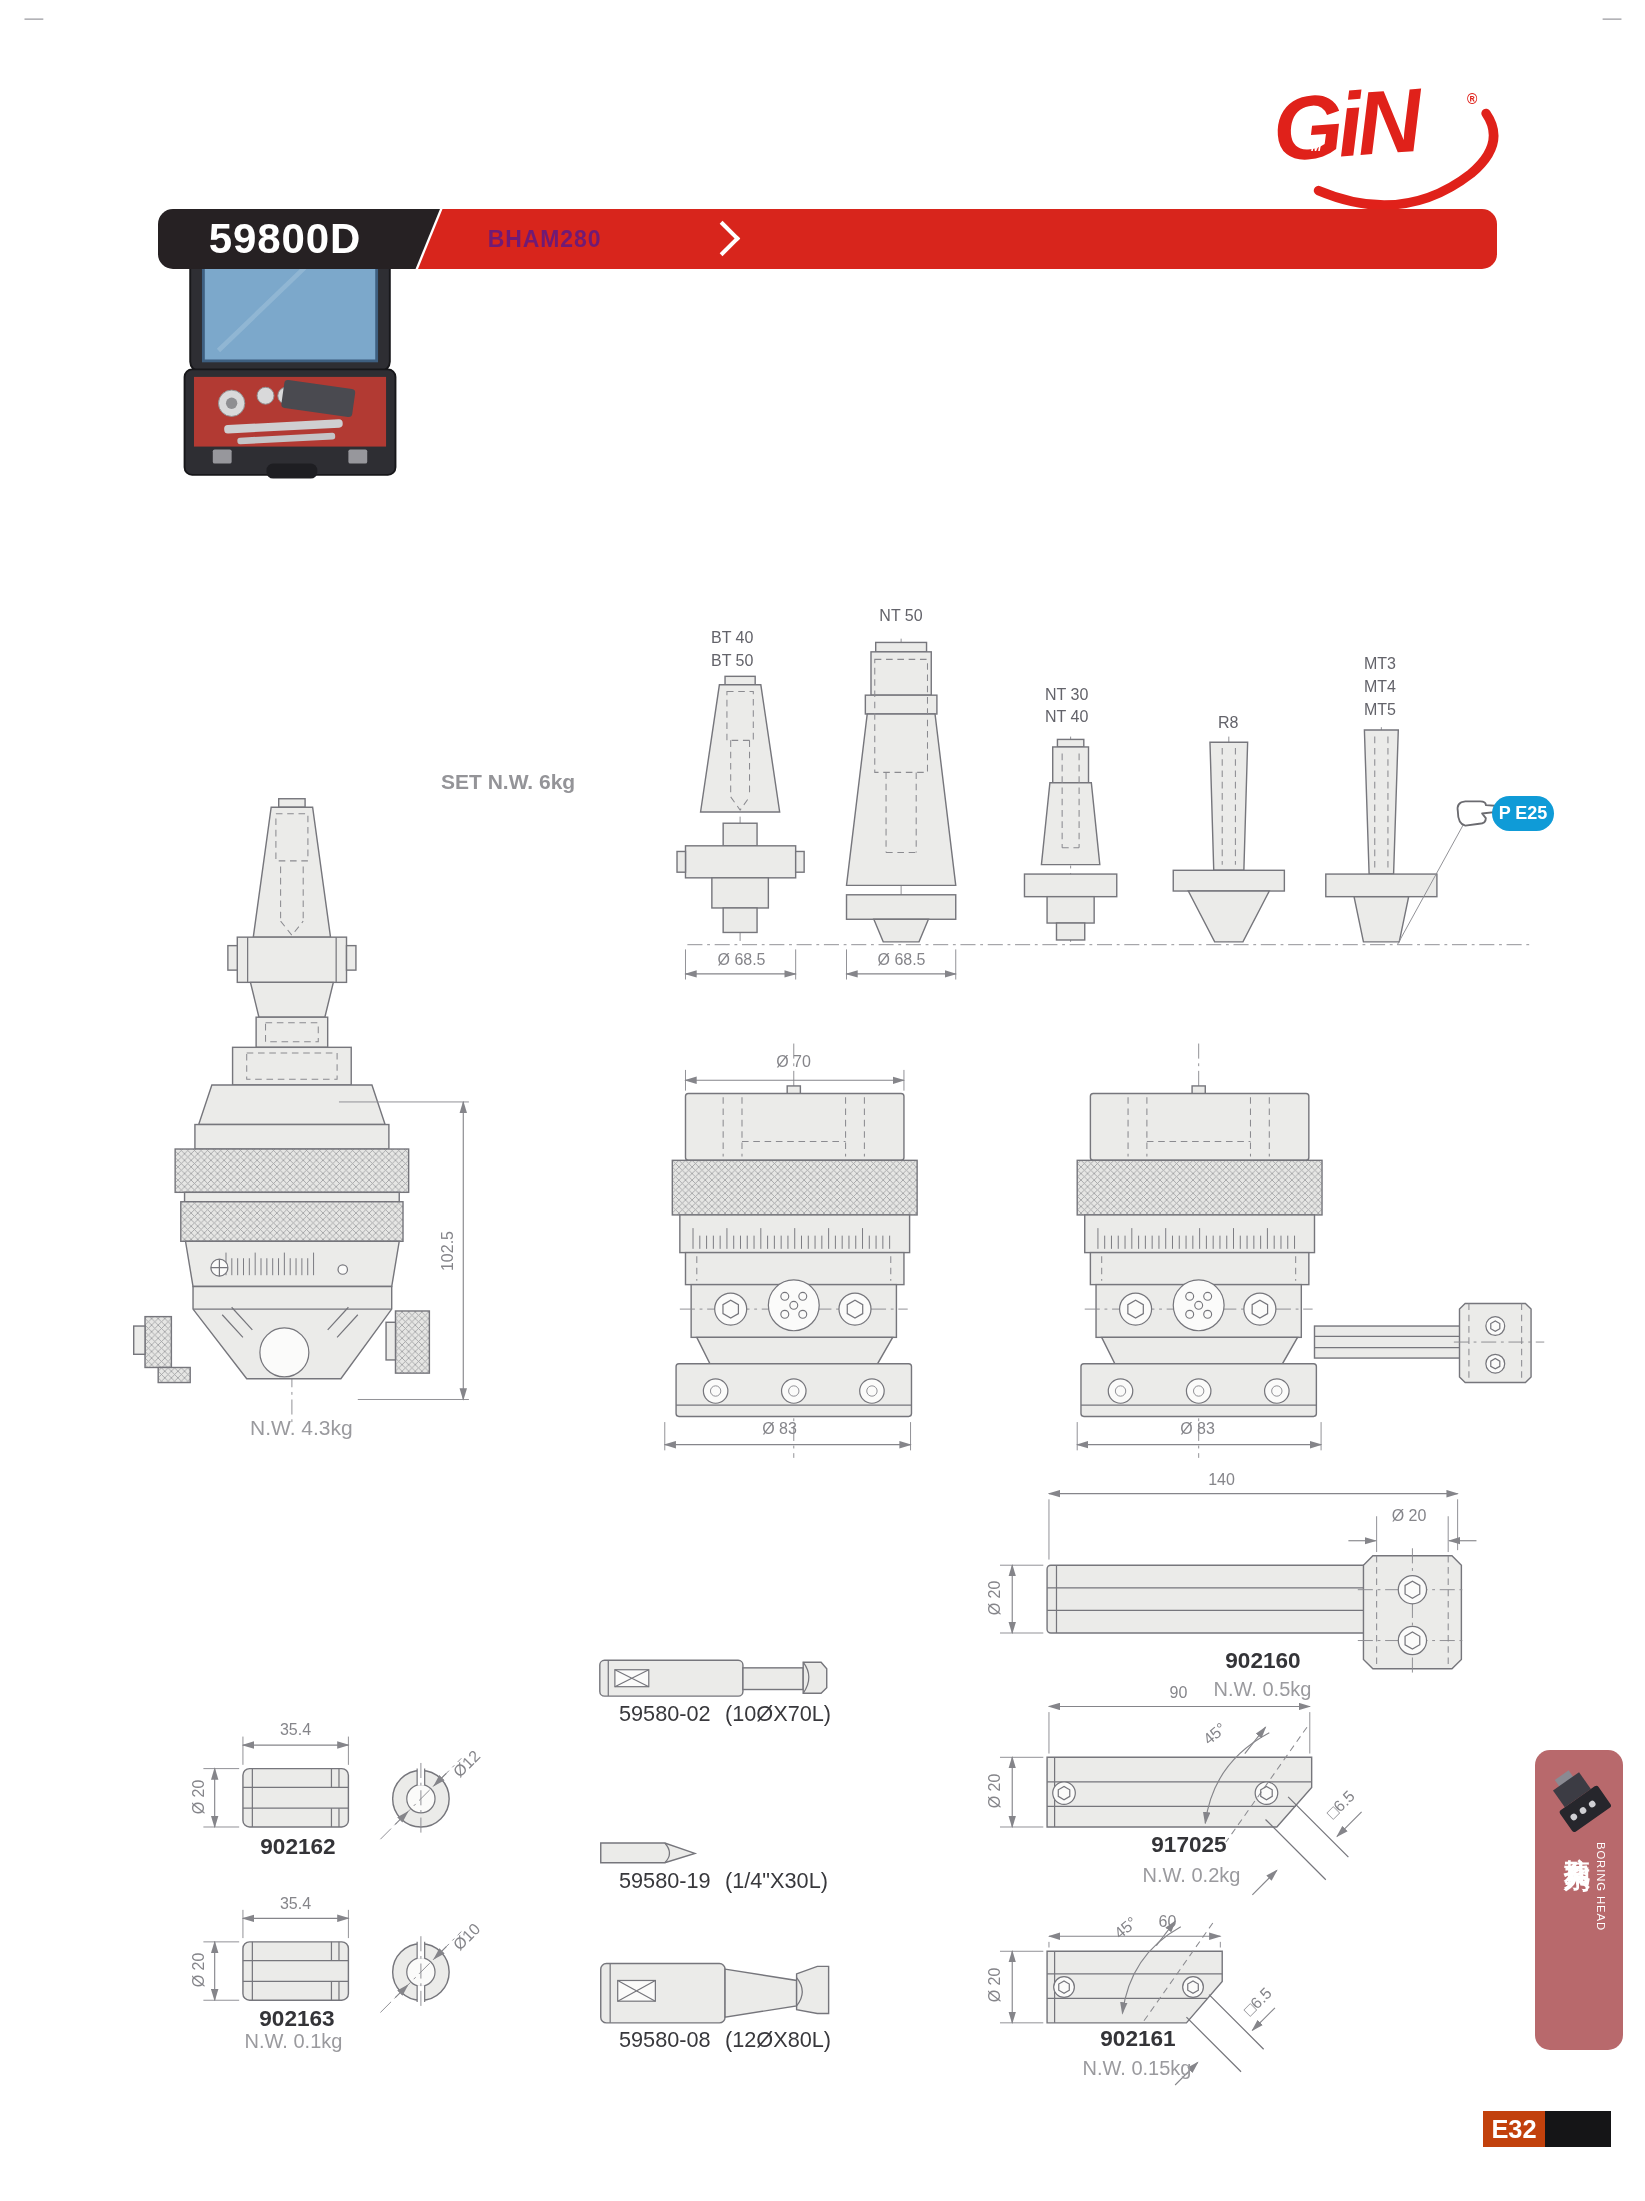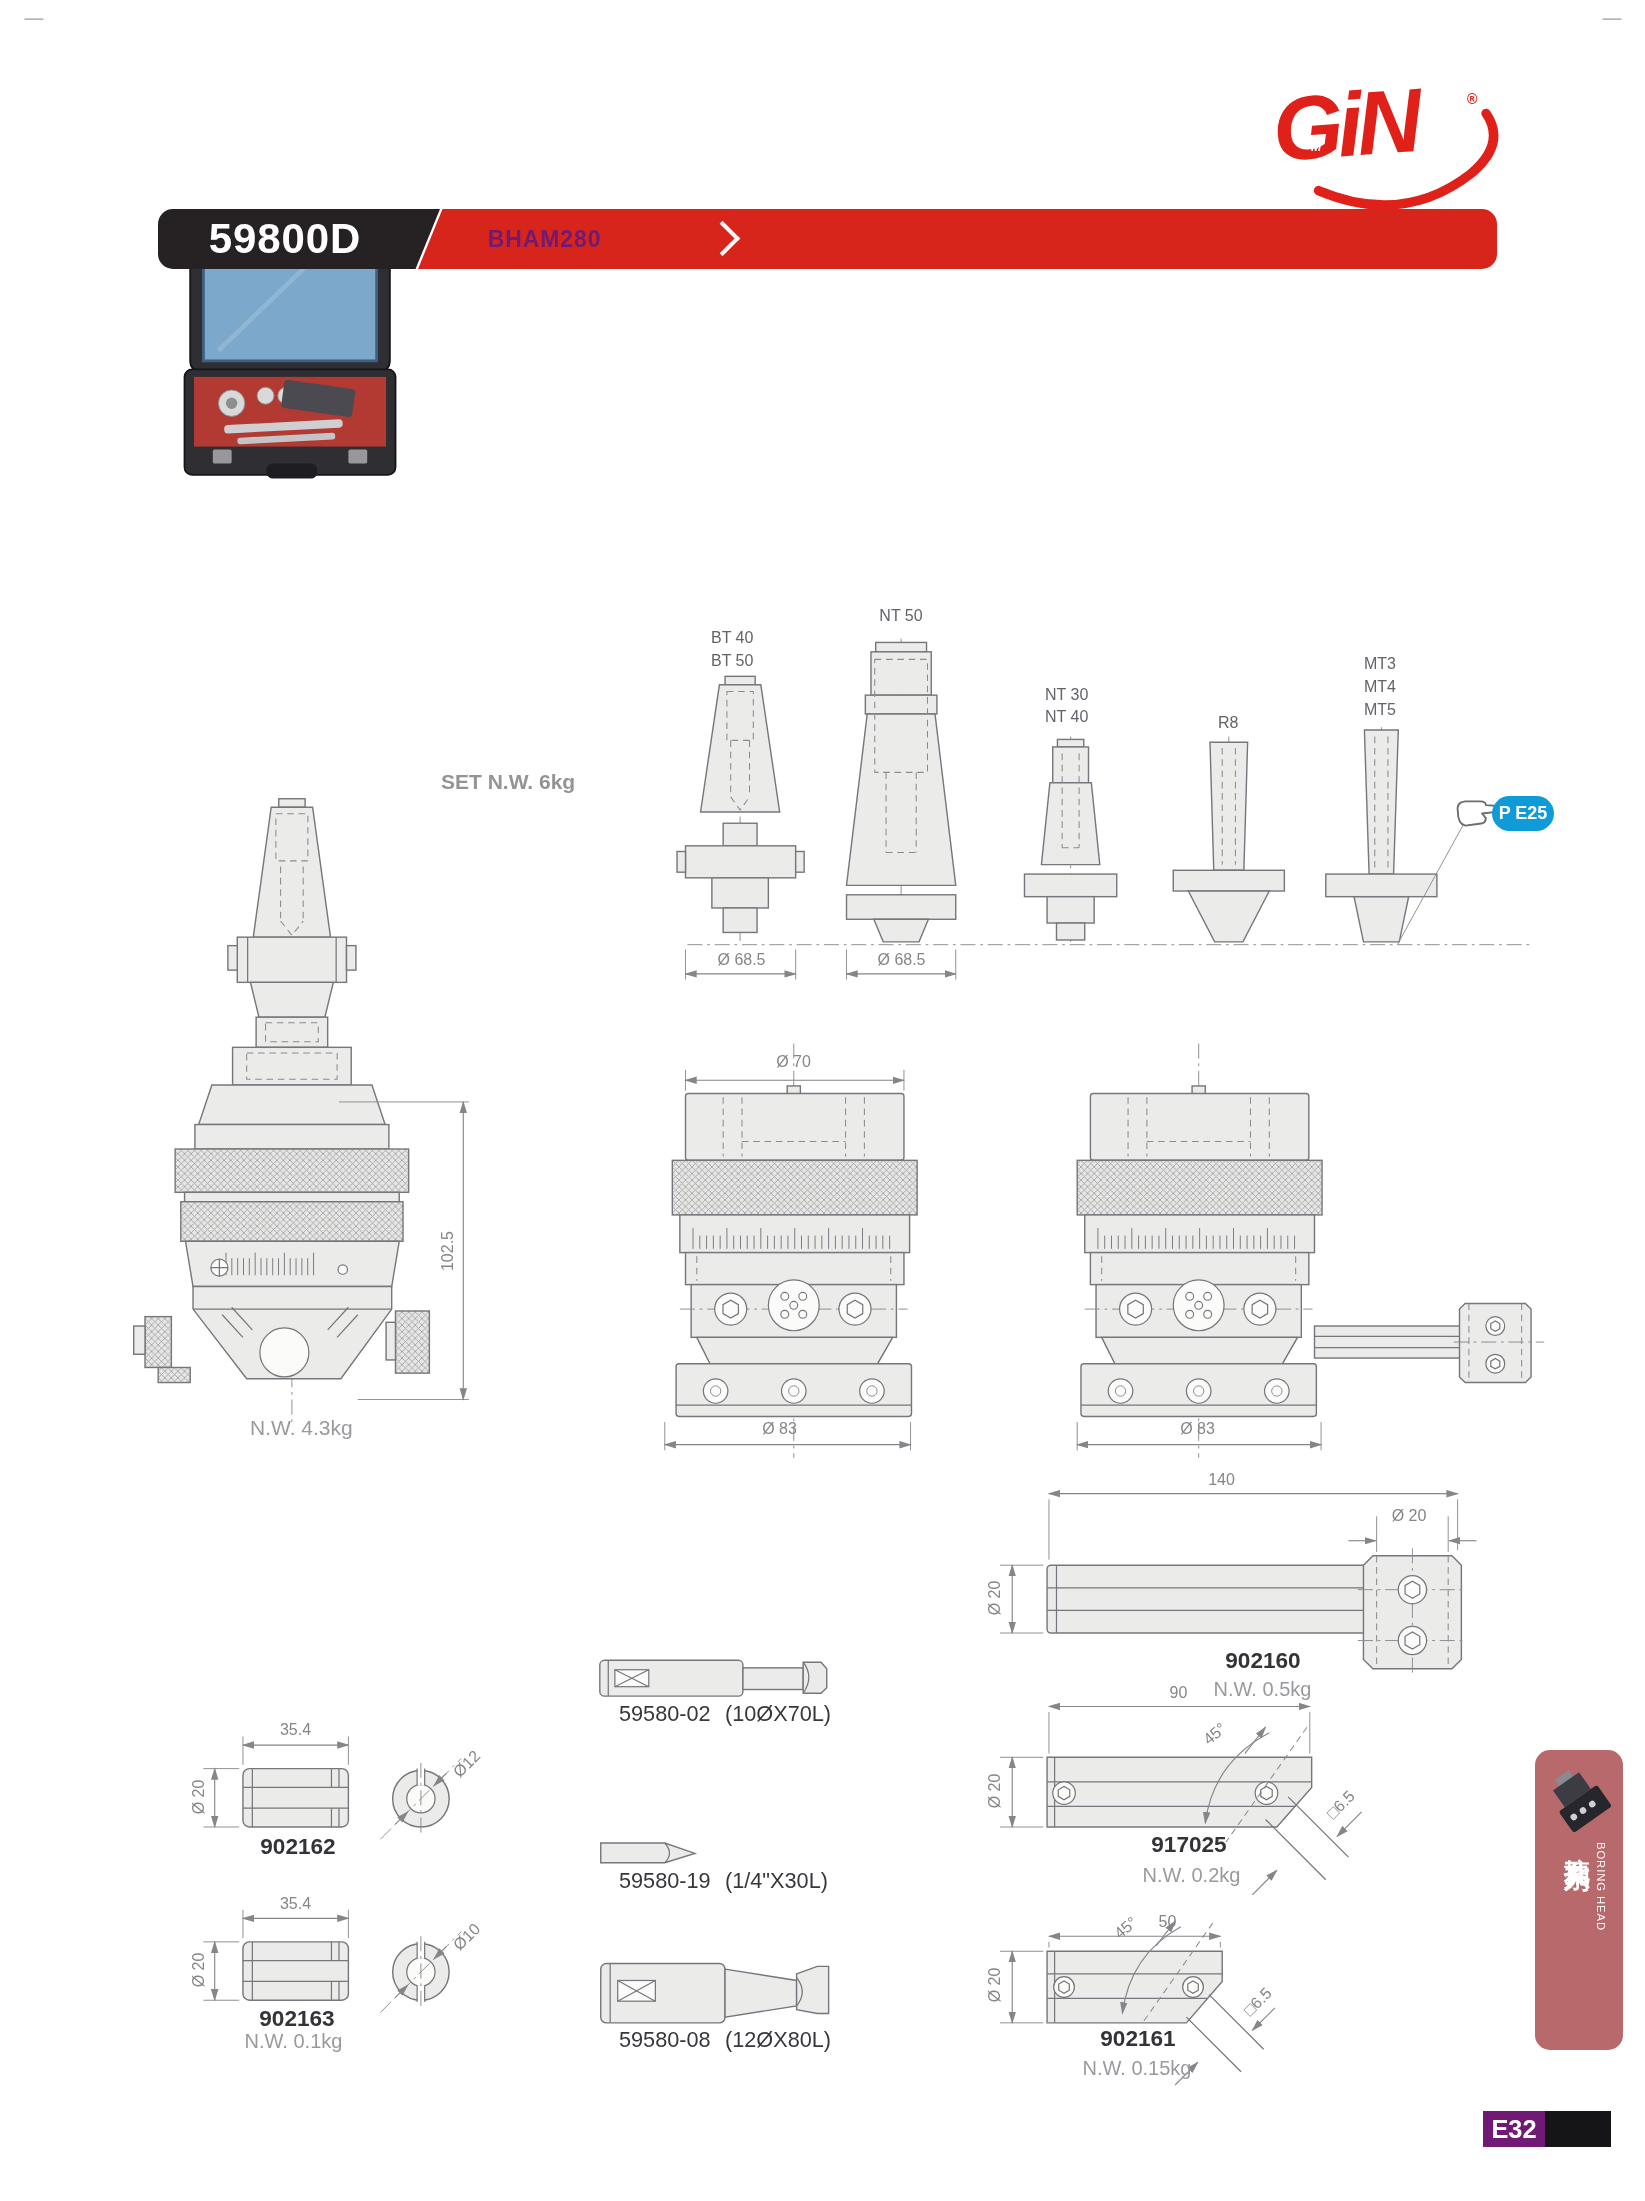"50" div.t { text: 50 -> 60 }
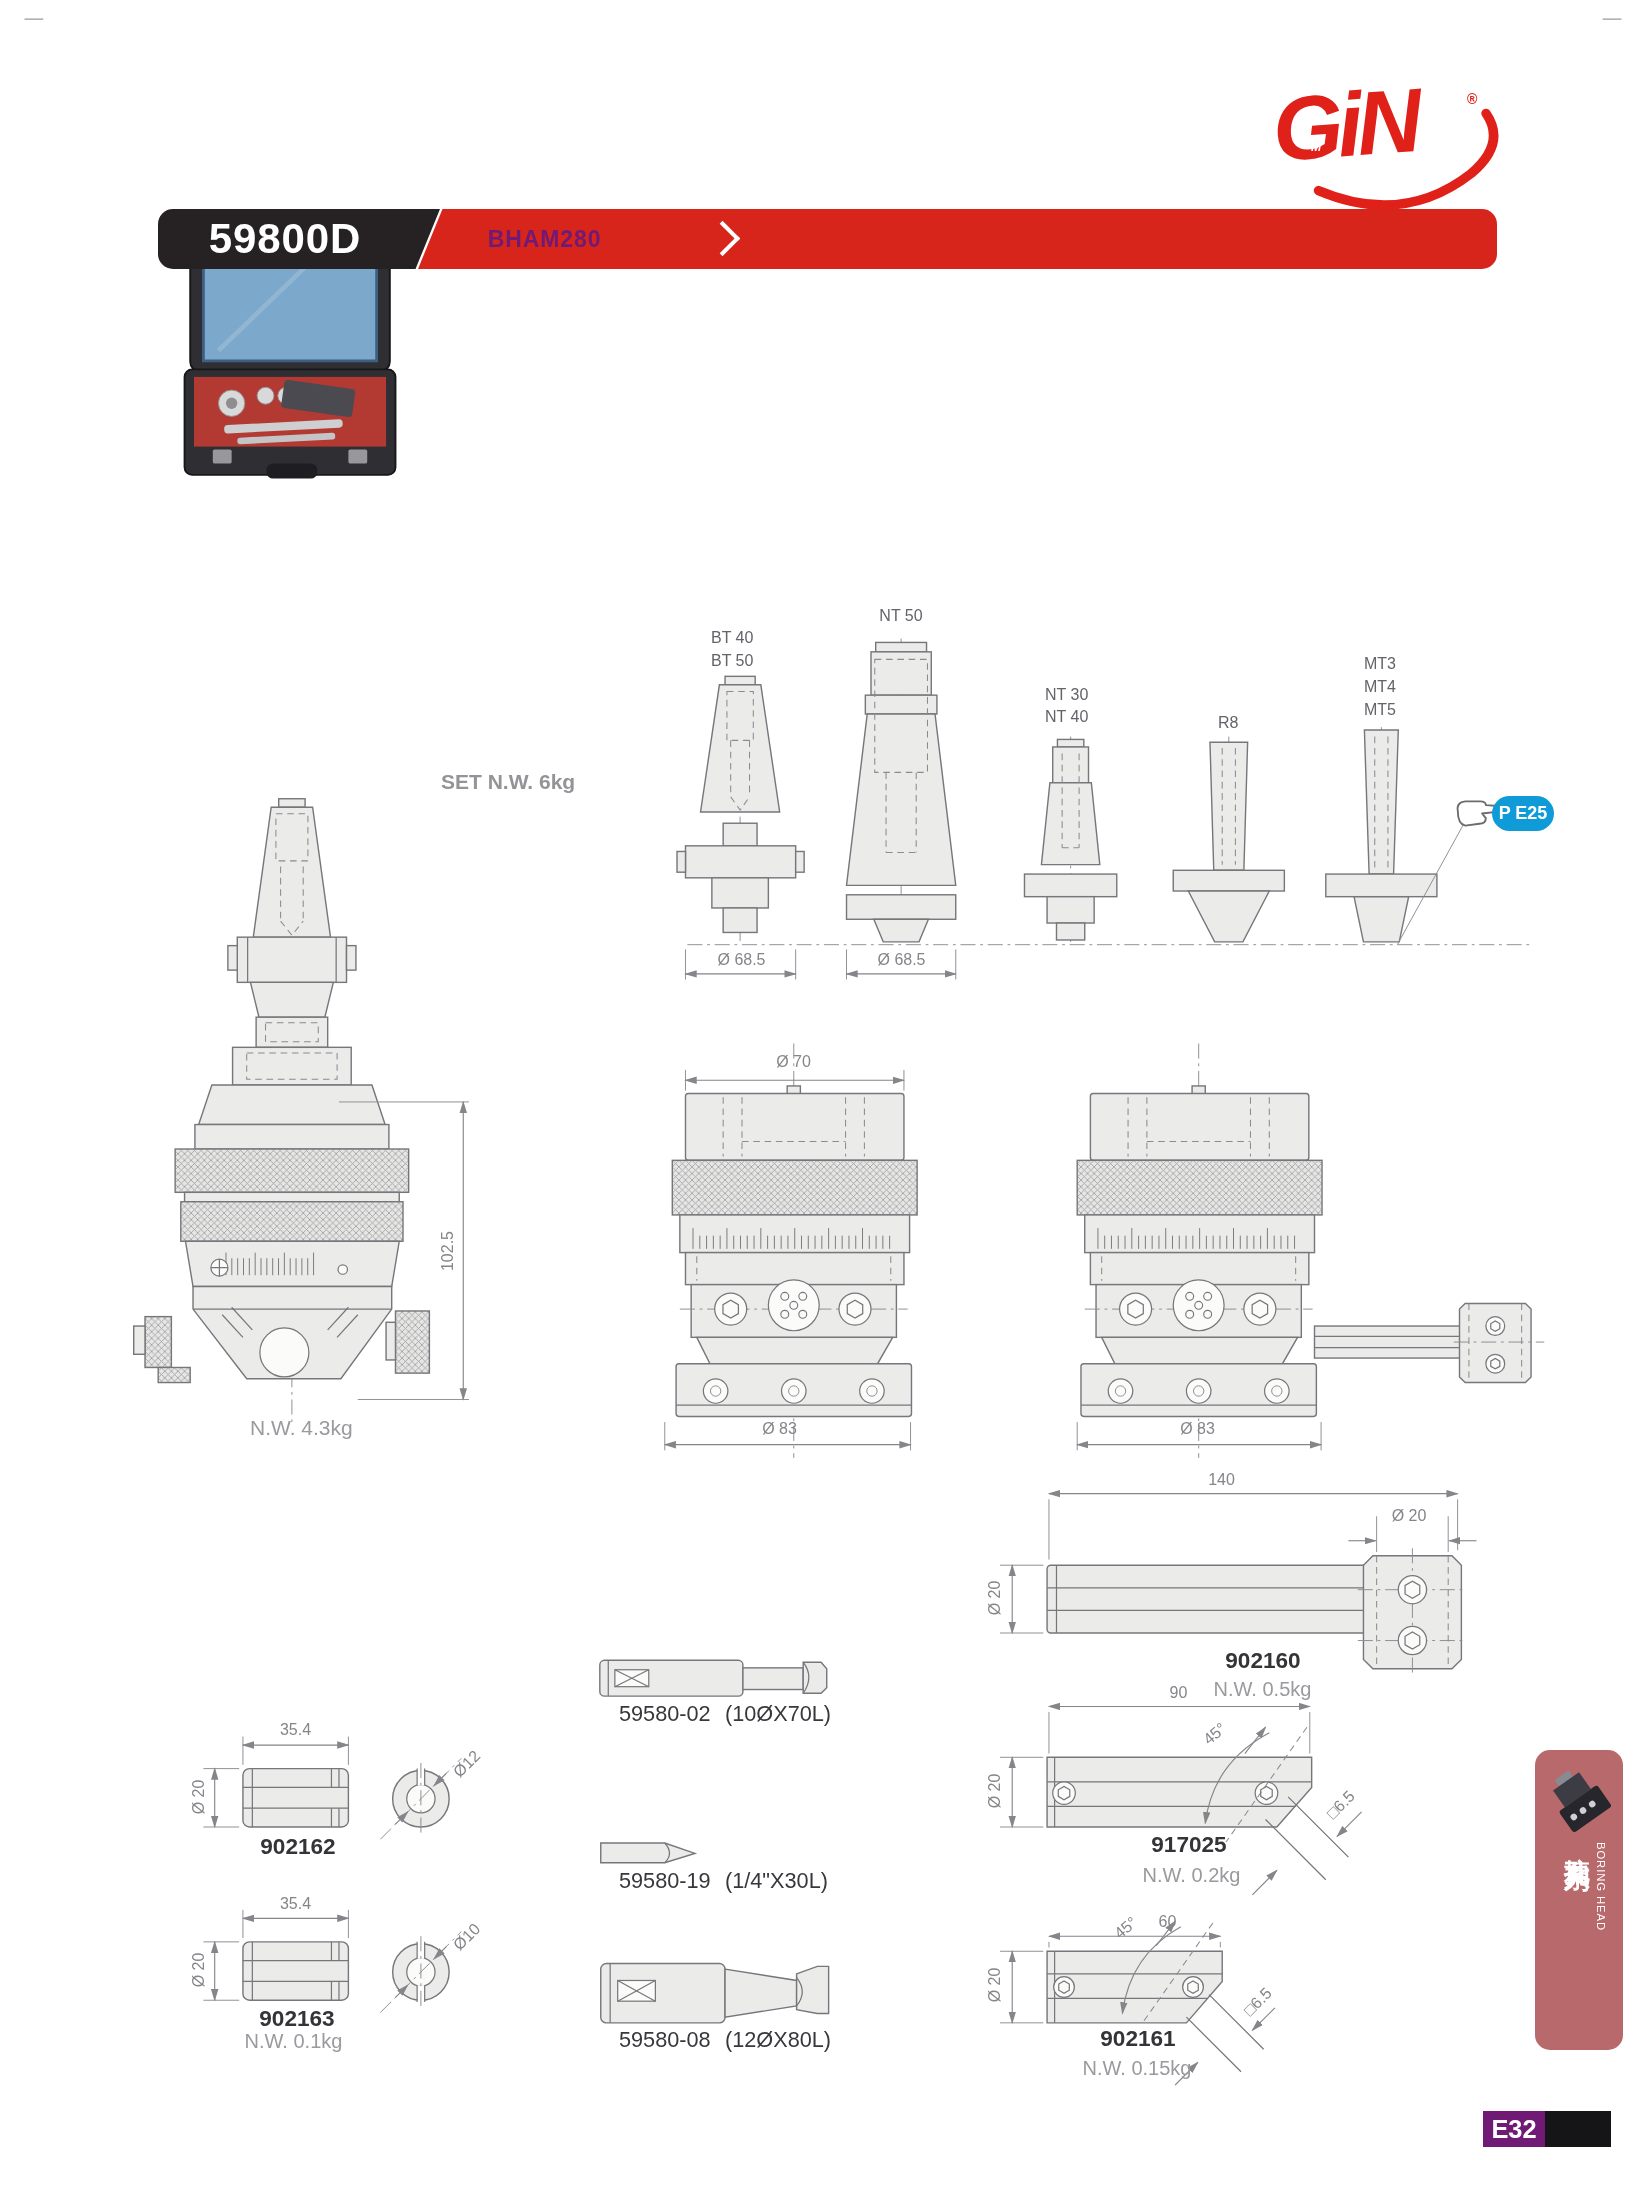"E32" .badge-red { background: #701a75 -> #c2410c }
